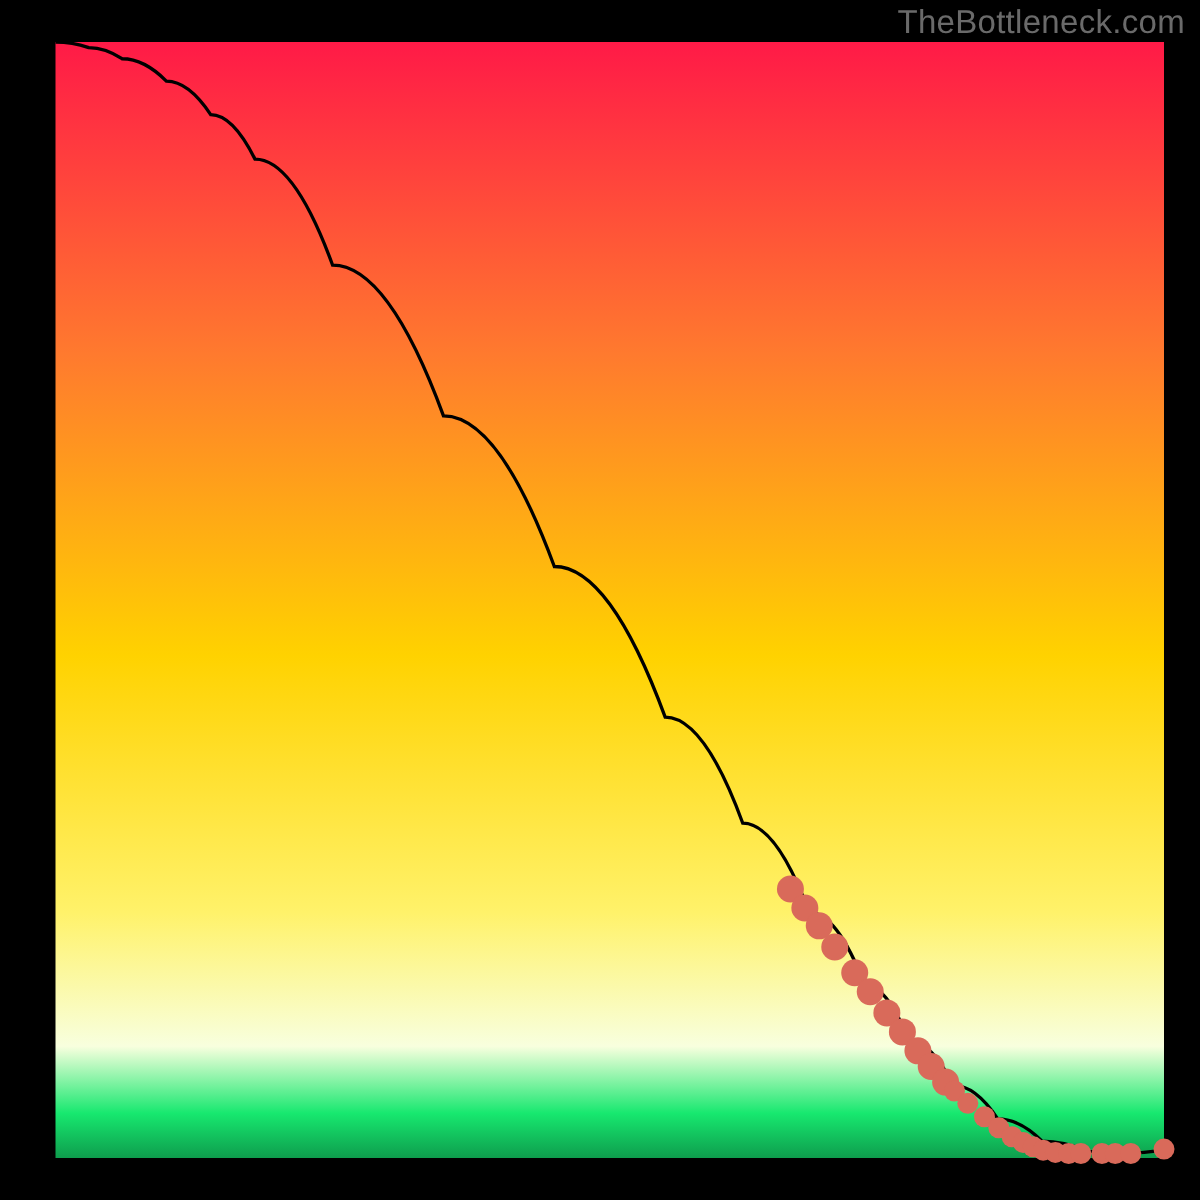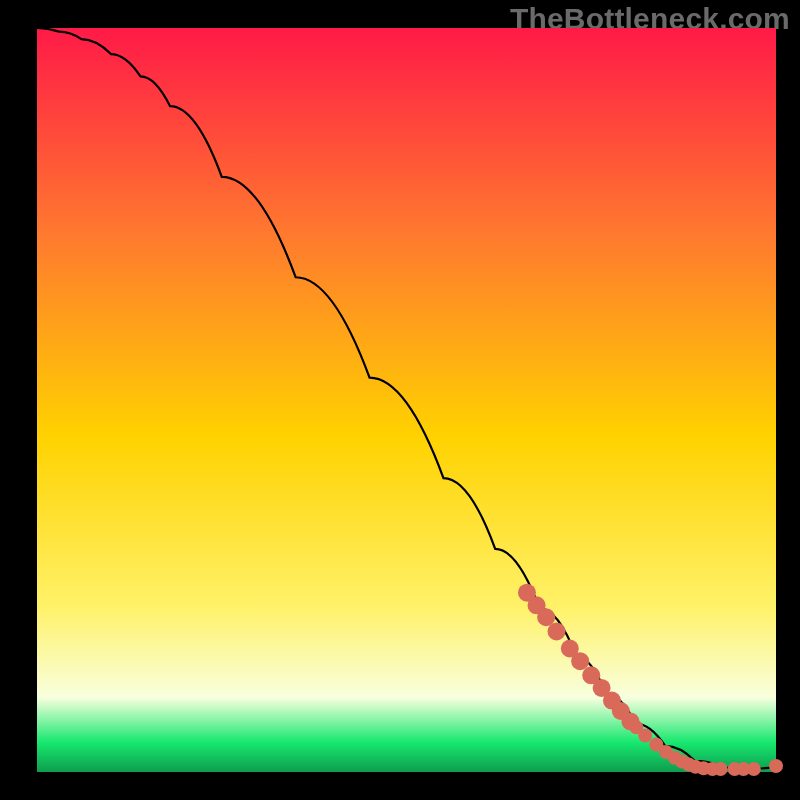"TheBottleneck.com" .watermark { font-size: 30px -> 22px; font-weight: 700 -> 400 }
